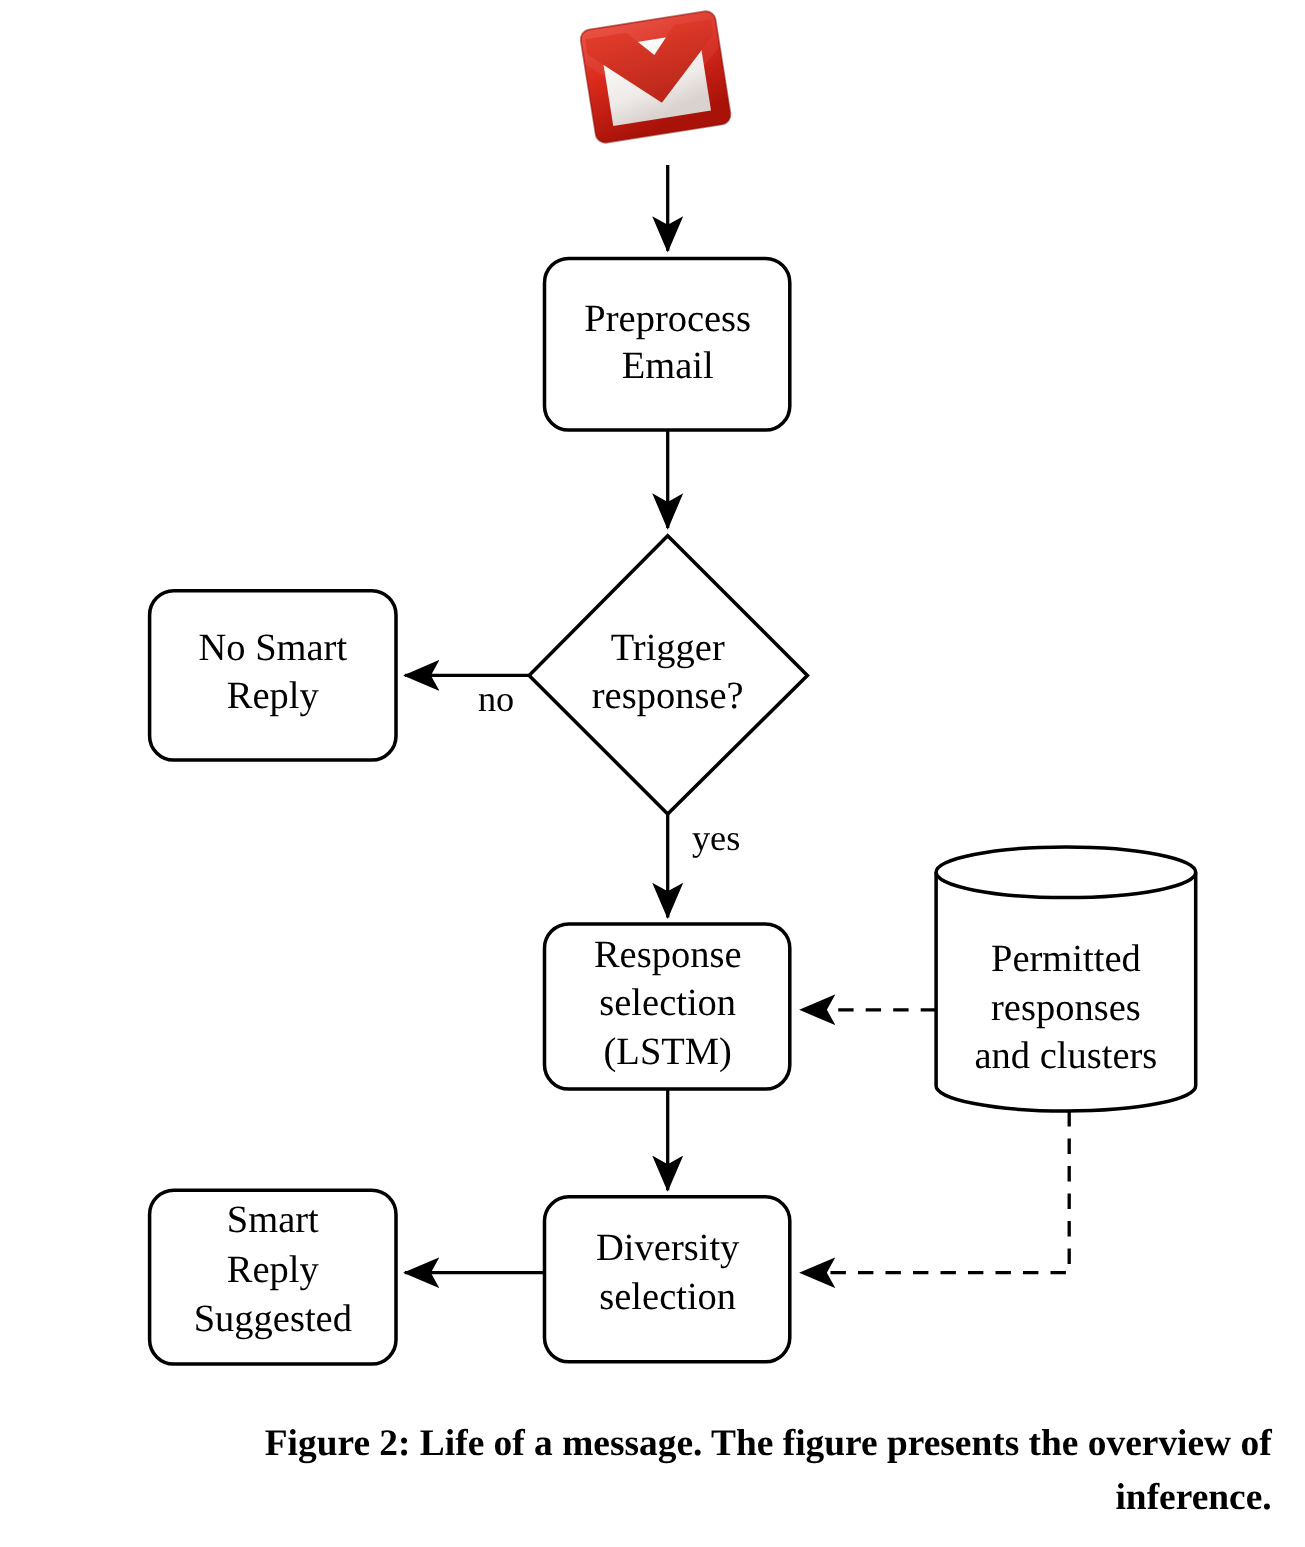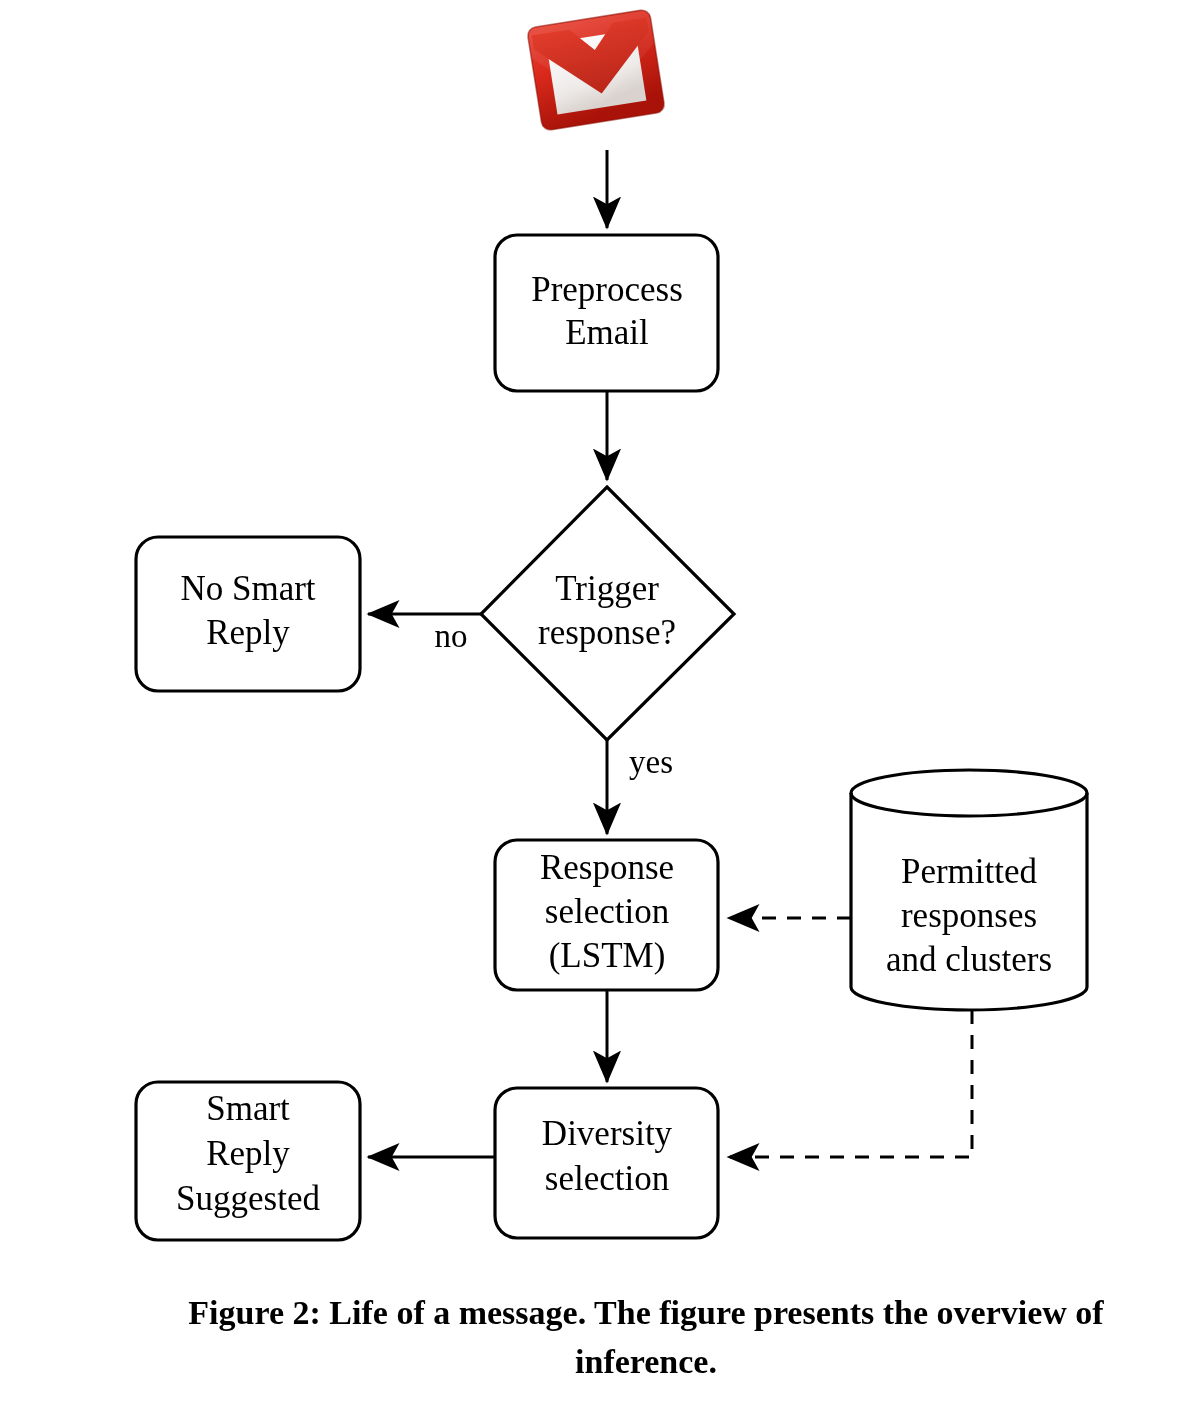"Figure 2: Life of a" .caption { text-align: center -> right }
